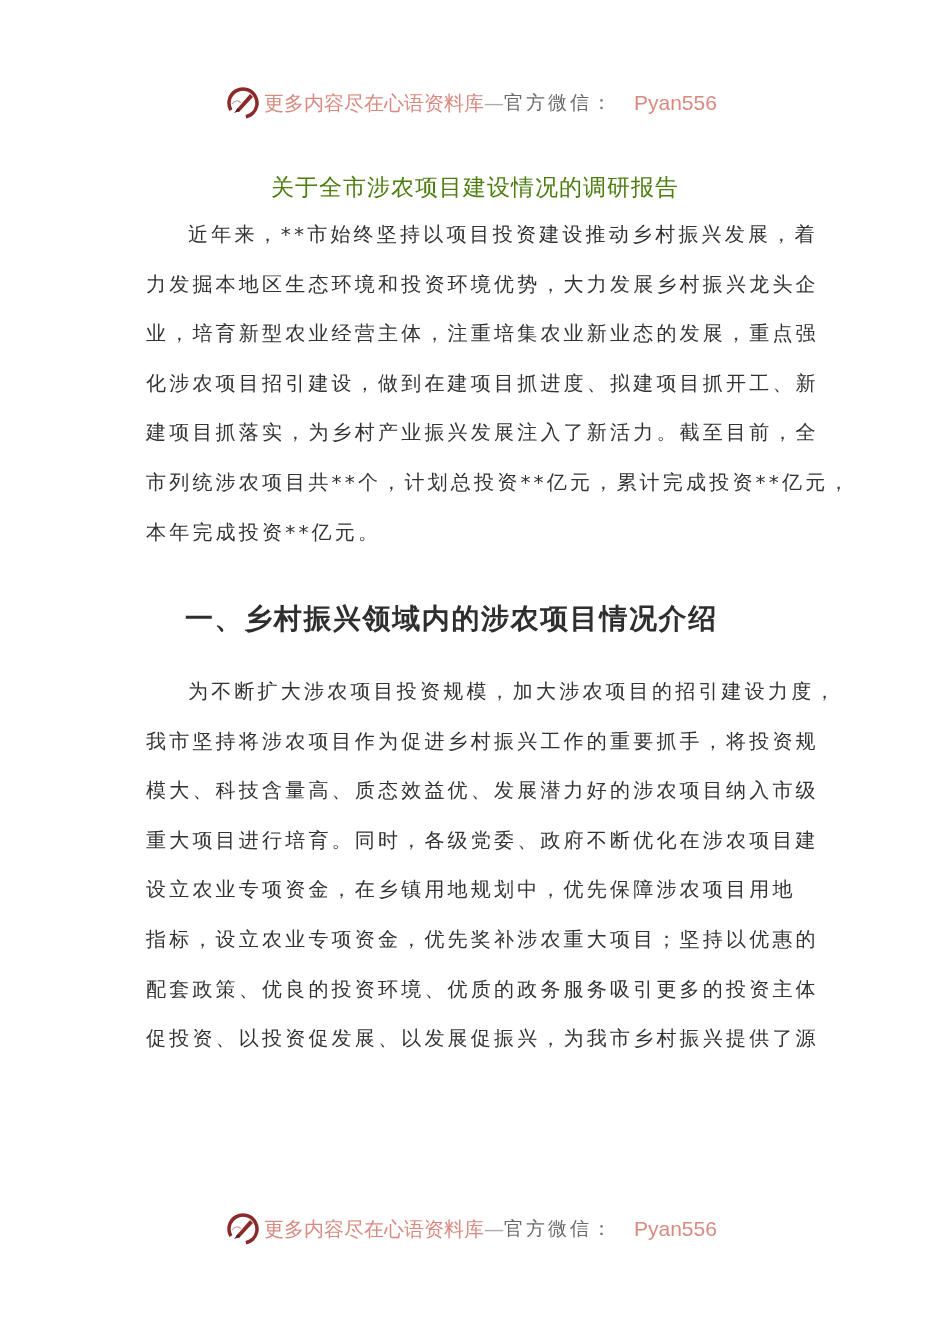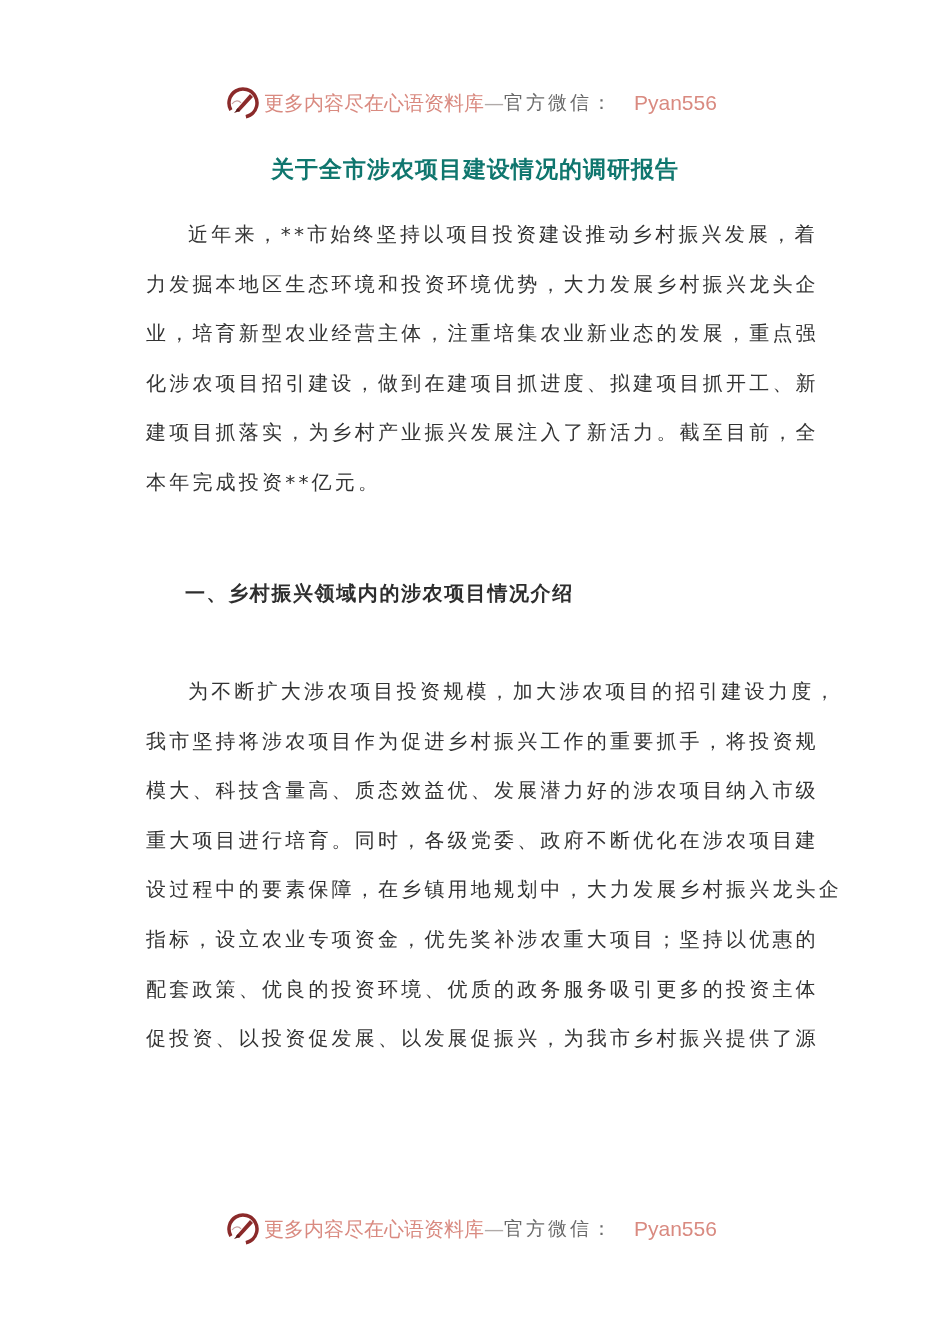"关于全市涉农项目建设情况的调研报告" .title { color: #0f766e -> #4d7c0f; font-weight: bold -> normal; top: 154px -> 172px }
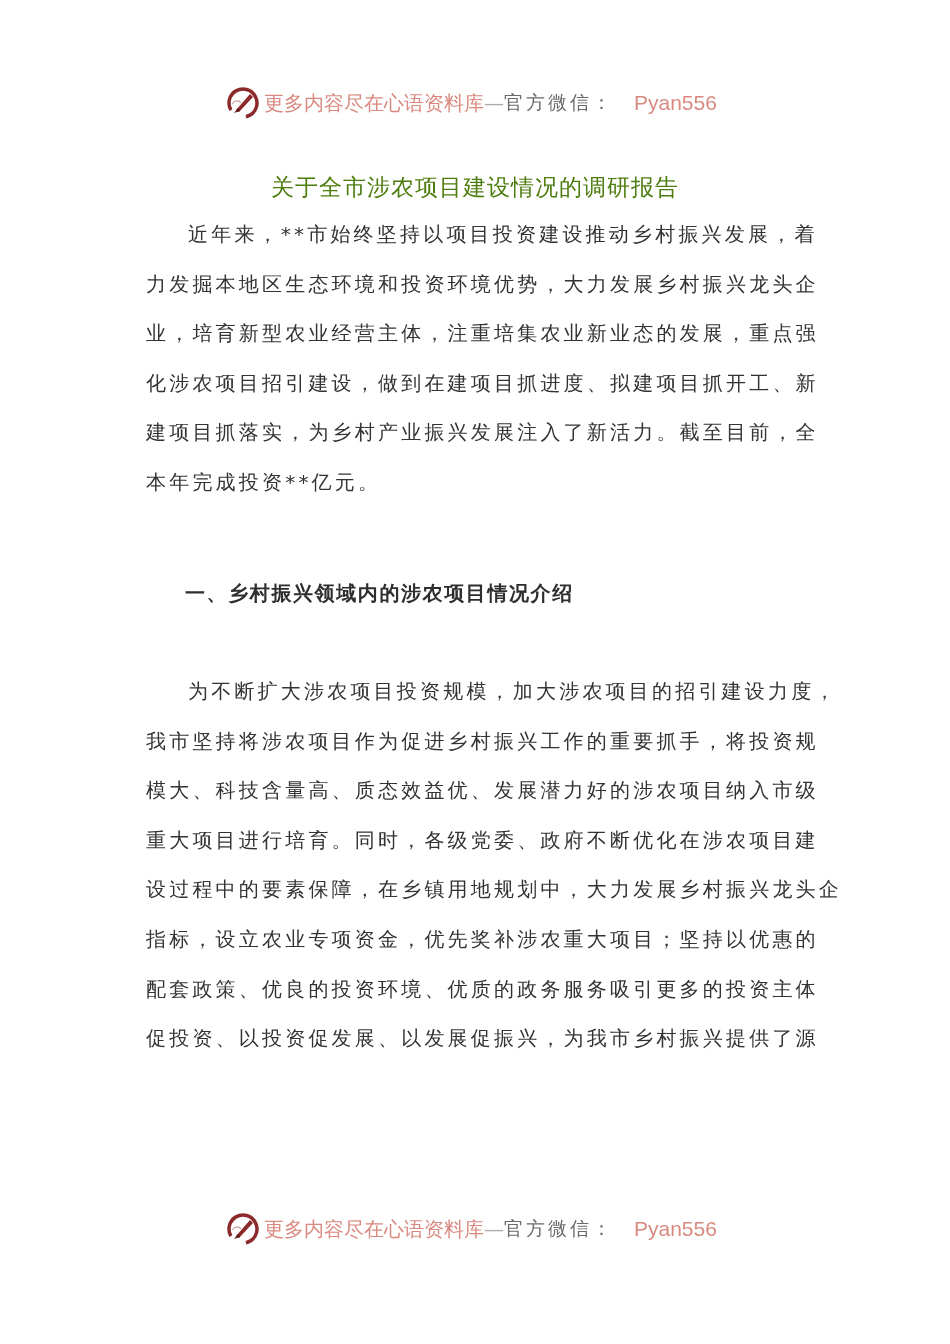"市列统涉农项目共**个，计划总投资**亿元，累计完成投资**亿元，" span.line { html: none -> <span>市列统涉农项目共**个，计划总投资**亿元，累计完成投资**亿元，</span> }
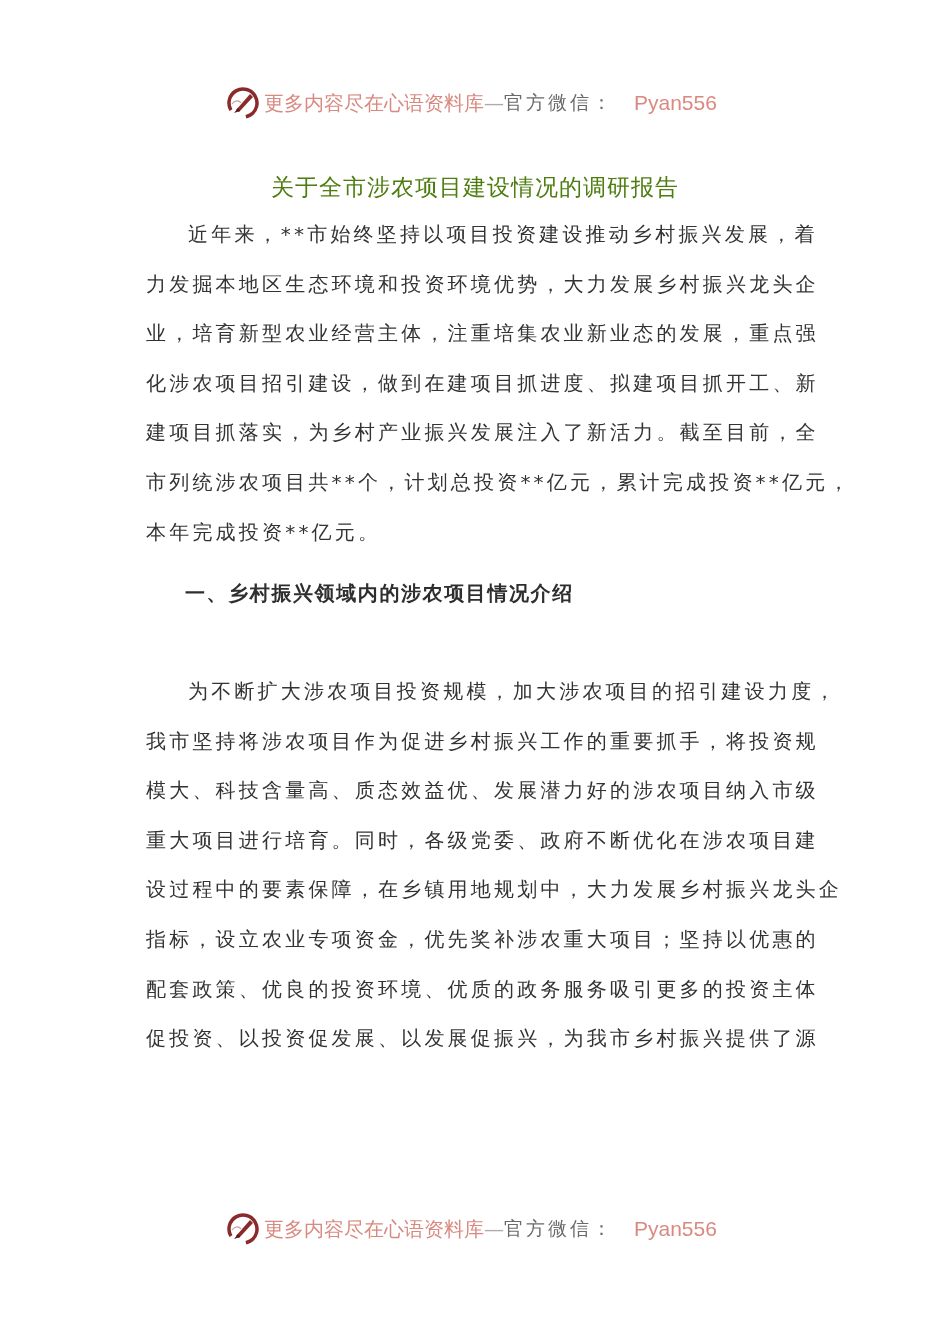"一、乡村振兴领域内的涉农项目情况介绍" .heading { font-size: 20px -> 28px; top: 580px -> 600px }
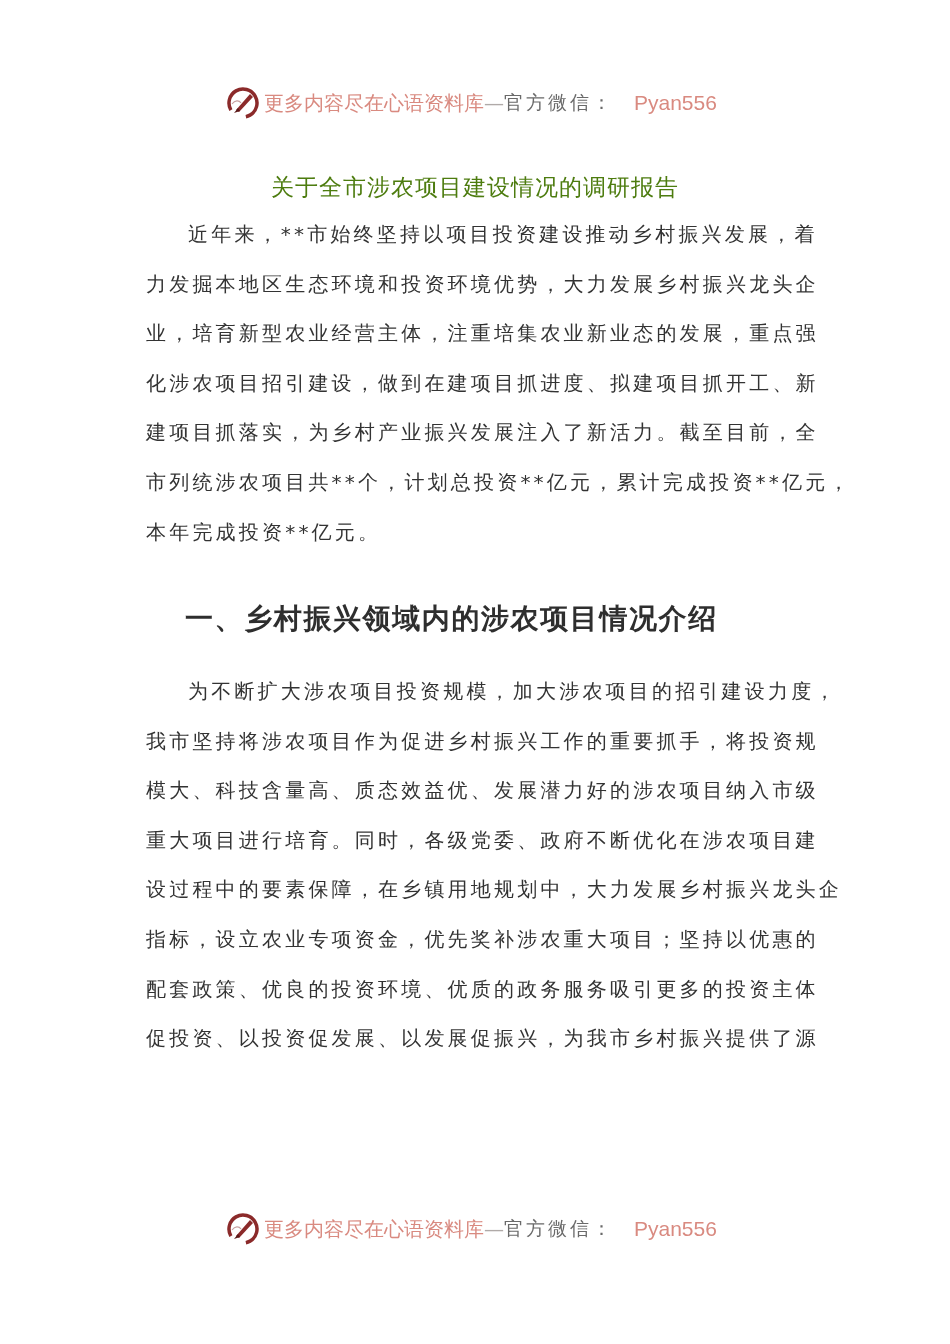"设过程中的要素保障，在乡镇用地规划中，大力发展乡村振兴龙头企" span.line { text: 过程中的要素保障，在乡镇用地规划中，大力发展乡村振兴龙头企 -> 立农业专项资金，在乡镇用地规划中，优先保障涉农项目用地 }
